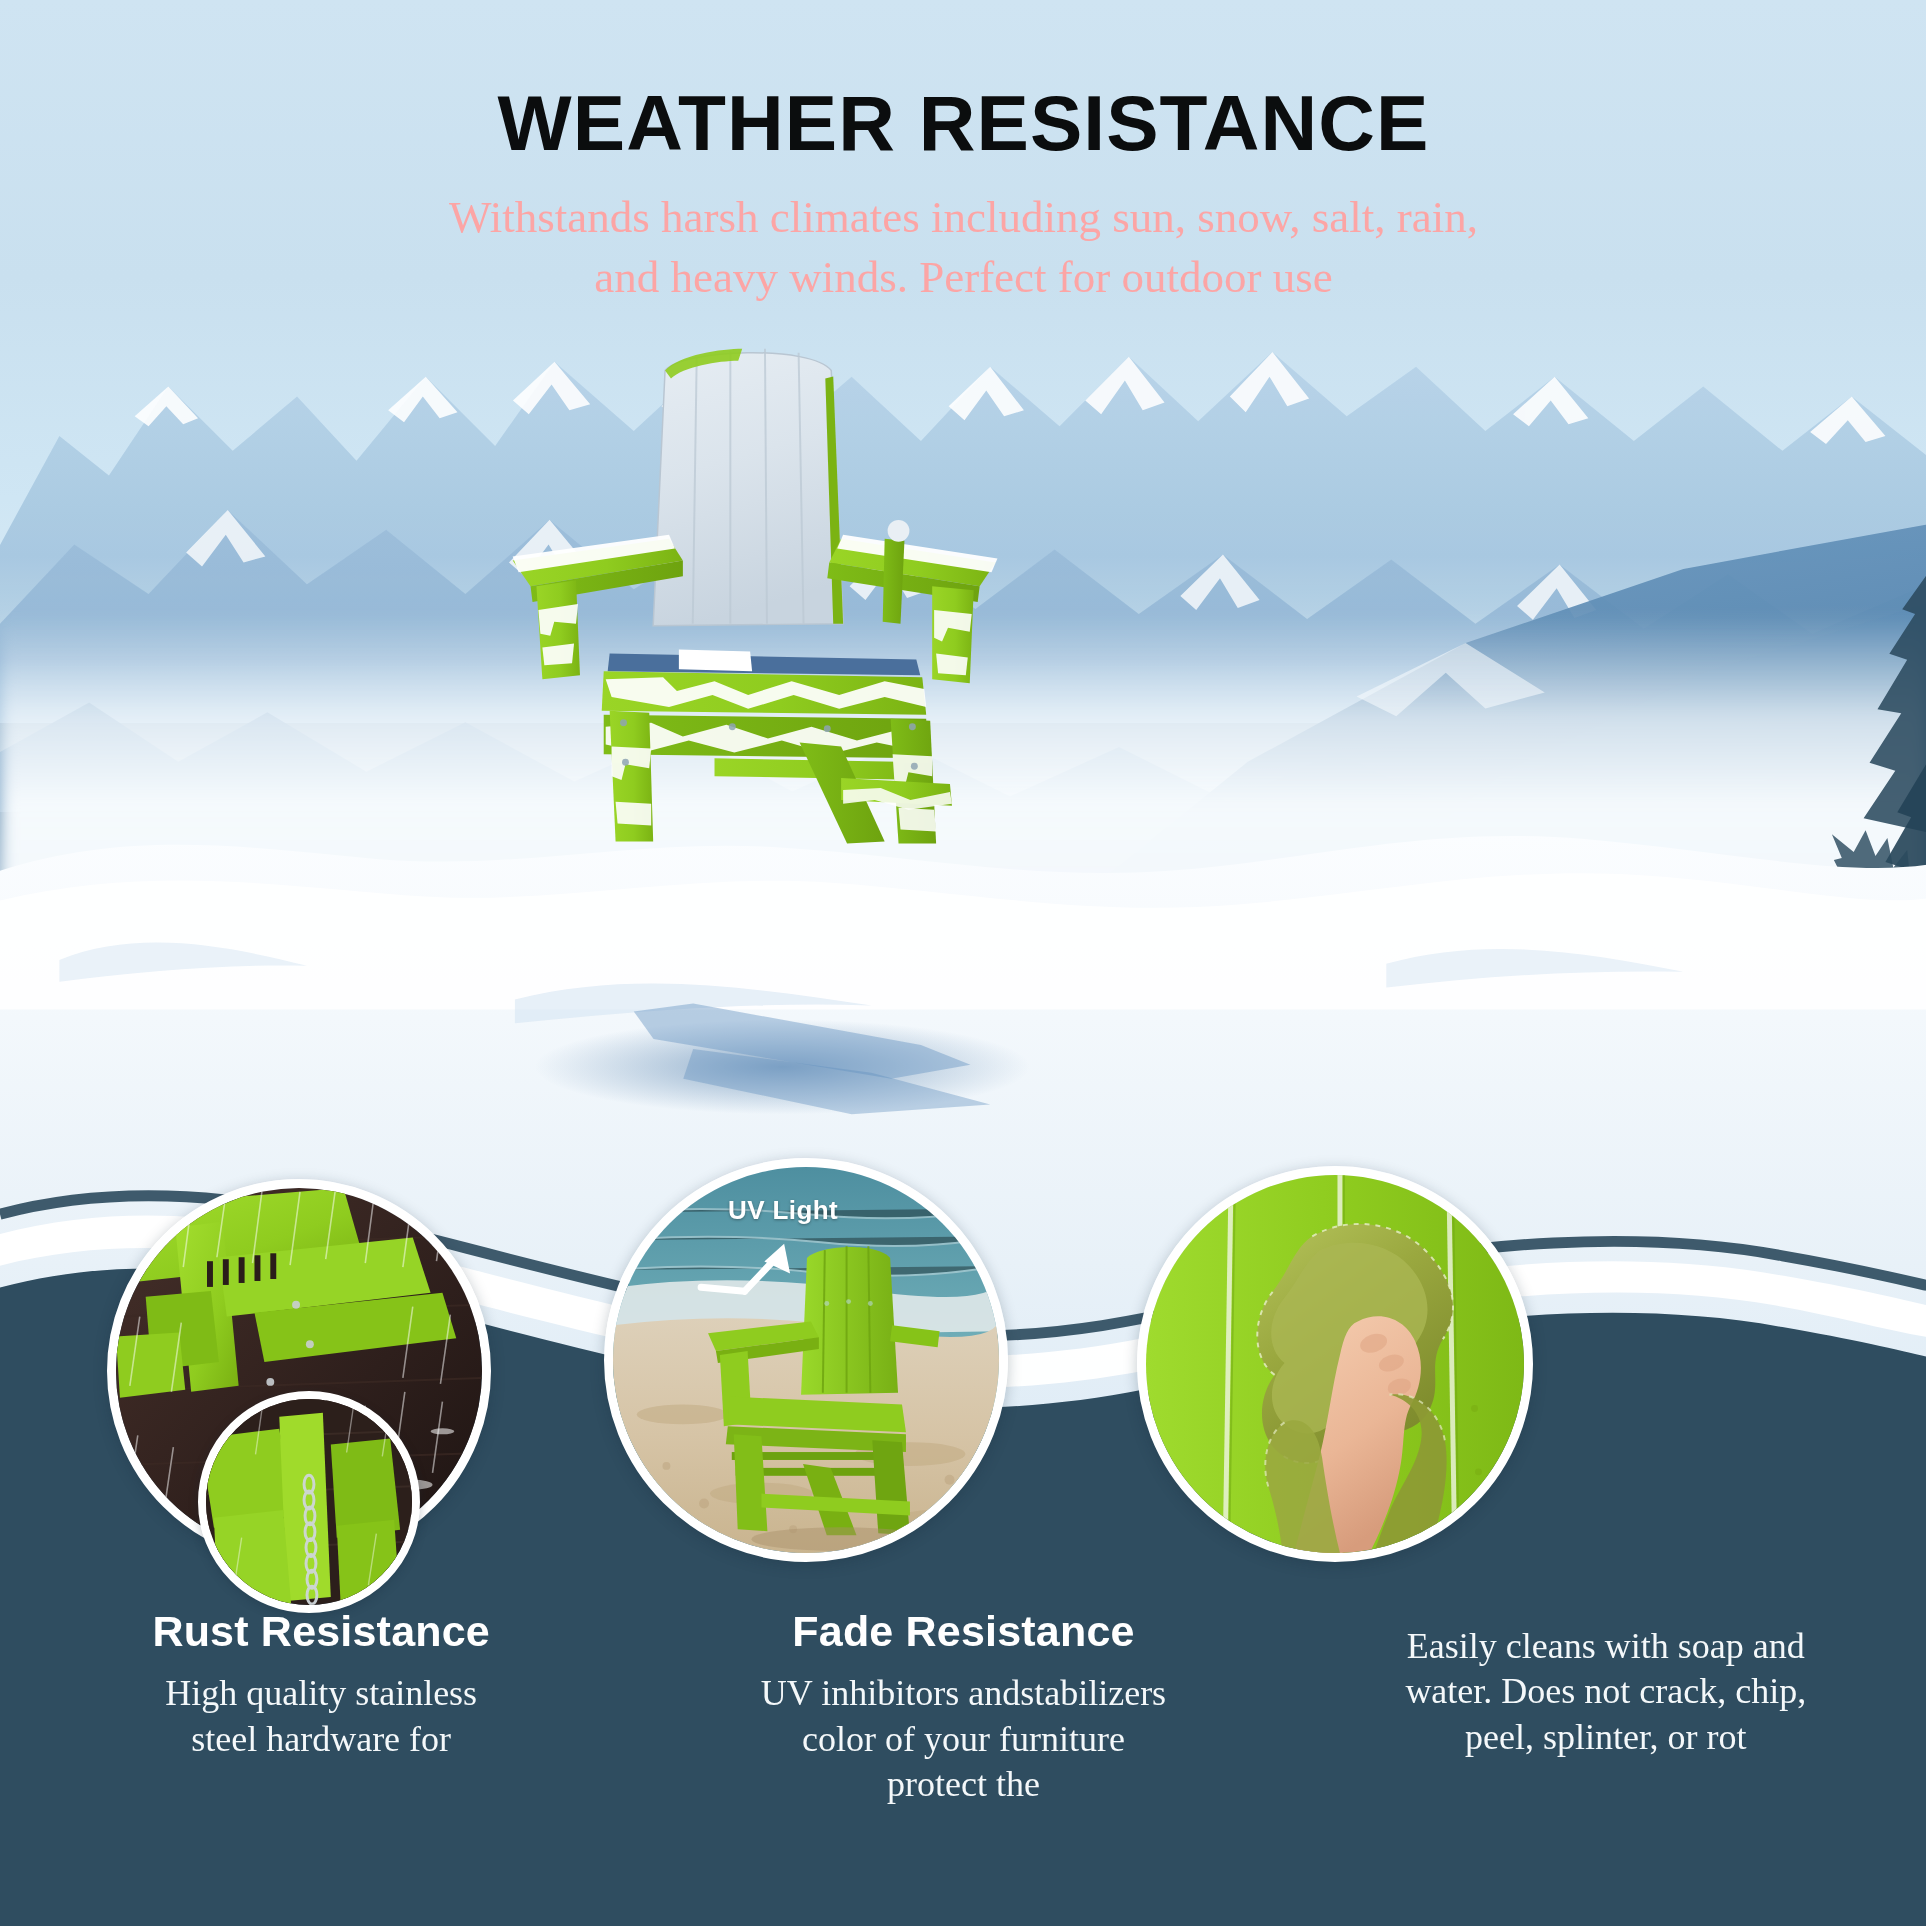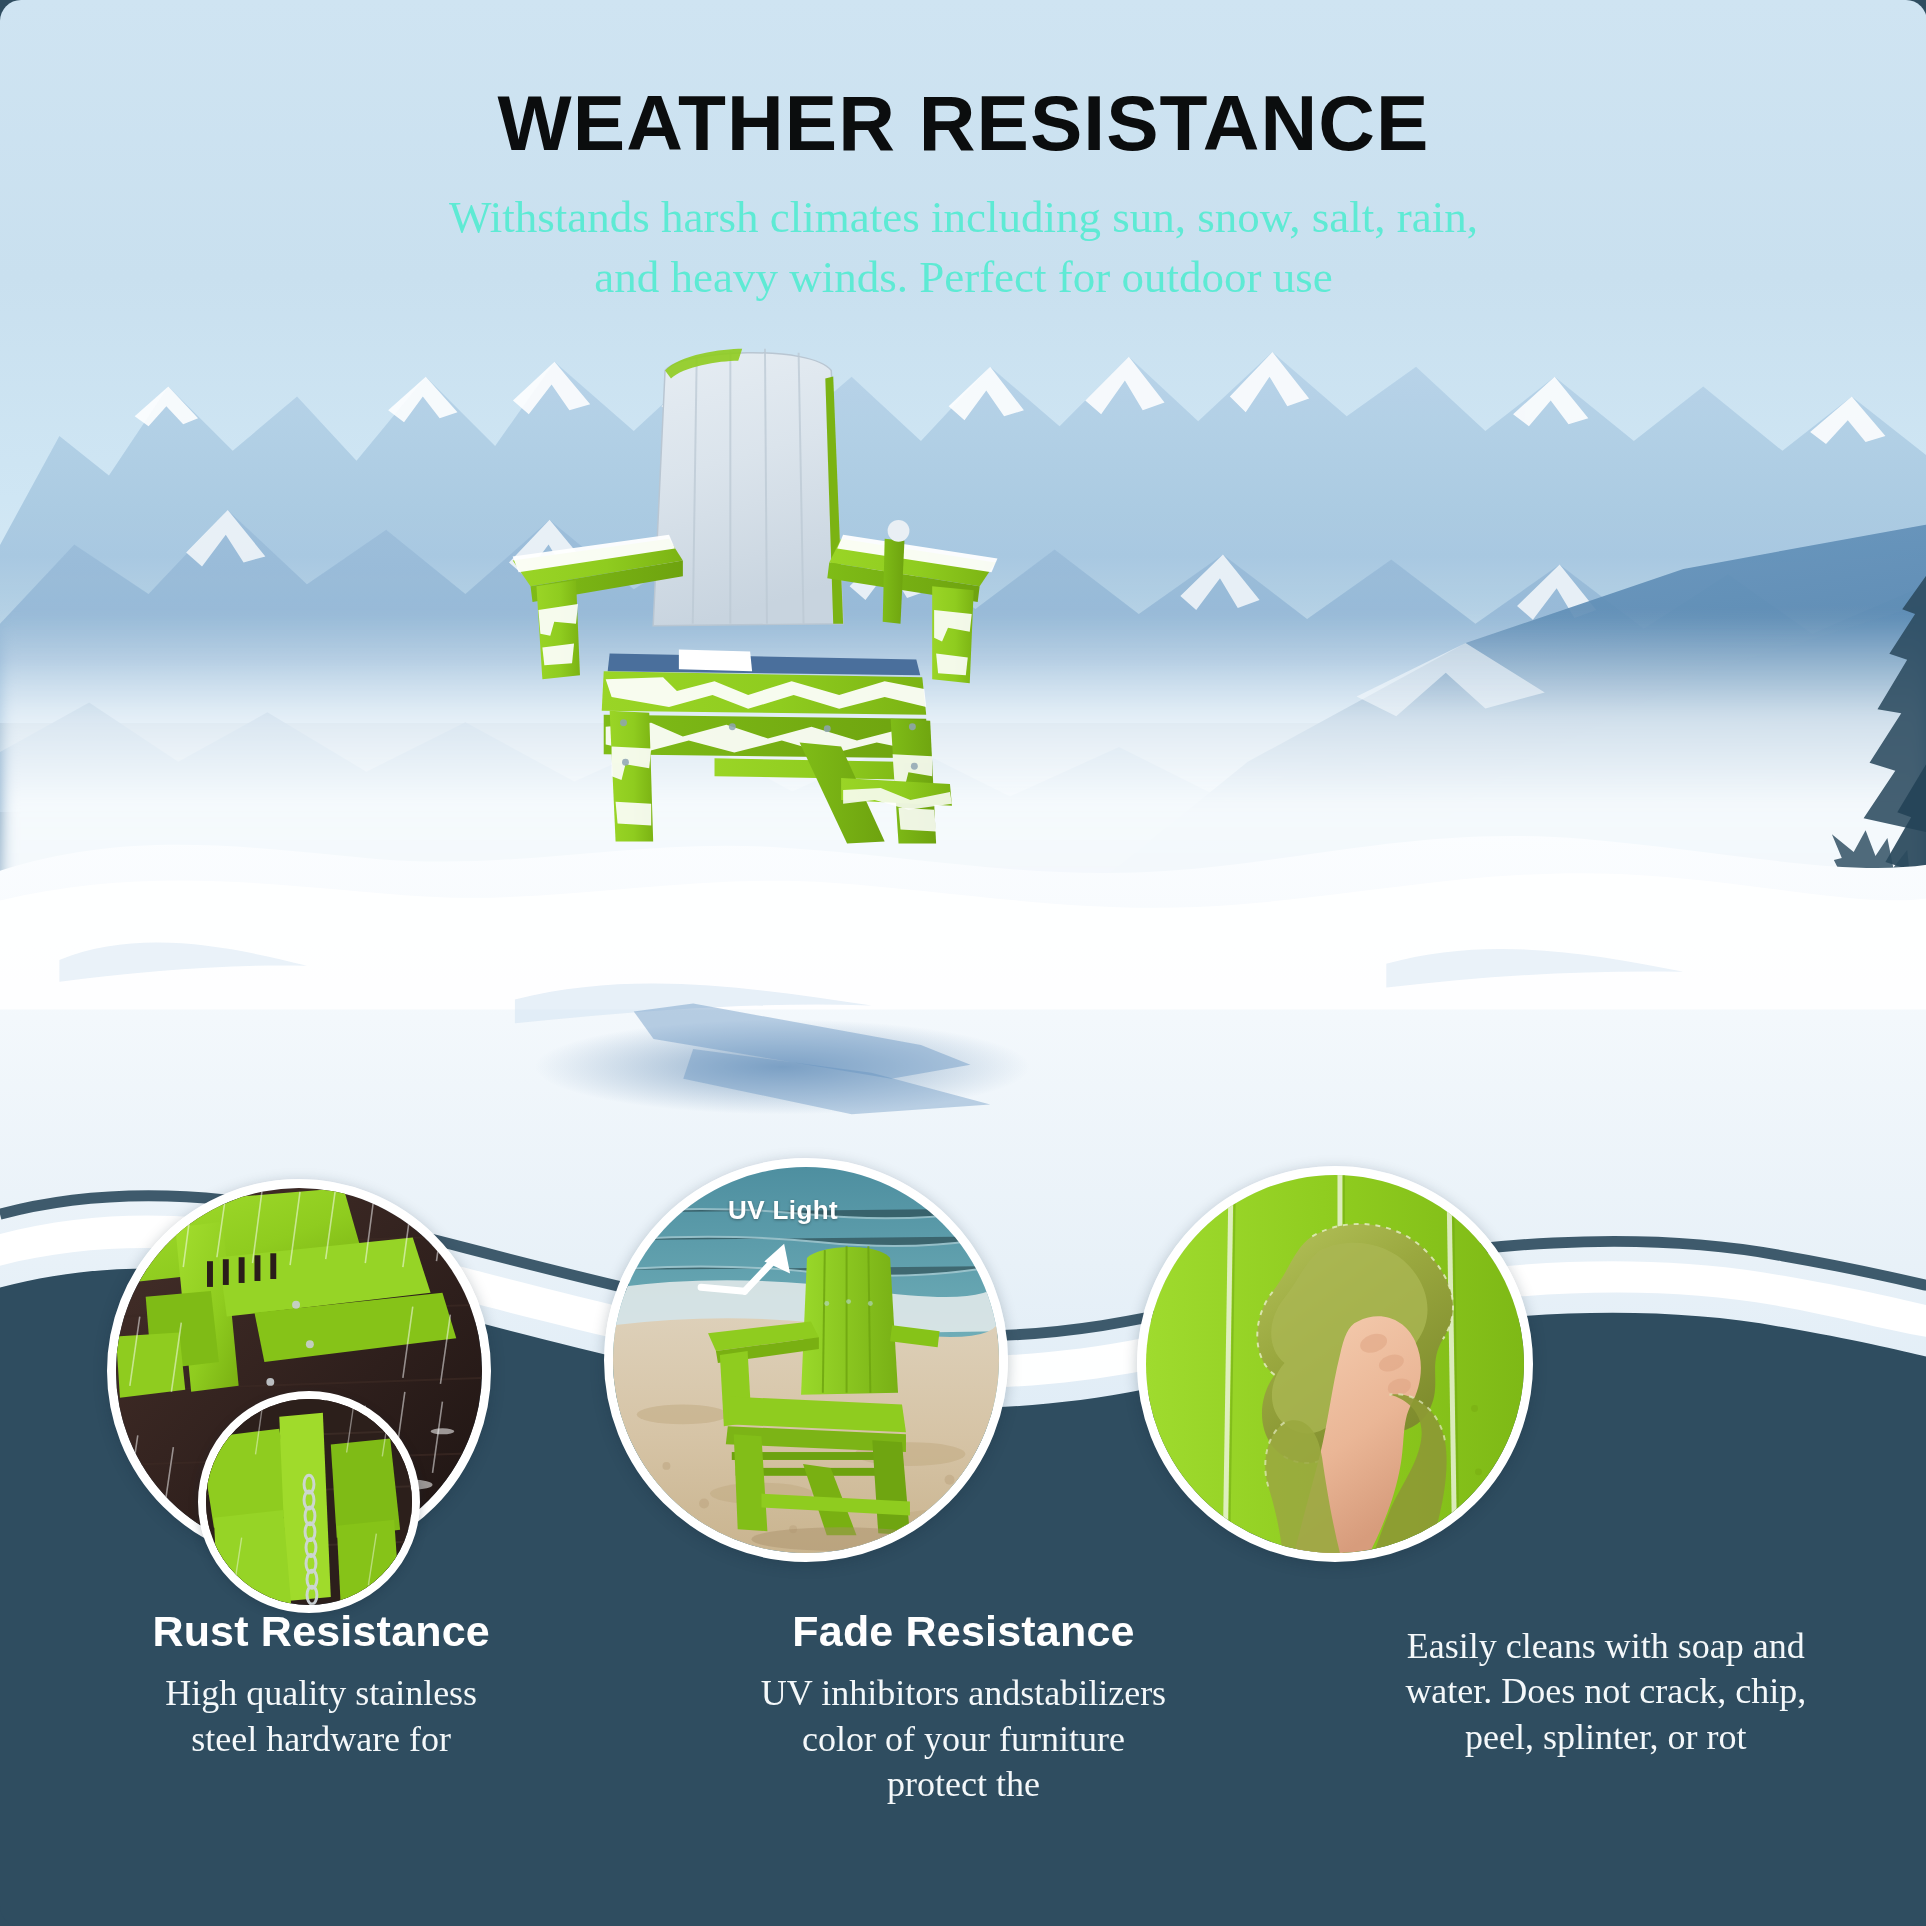"WEATHER RESISTANCE" .poster { border-radius: 21px -> none }
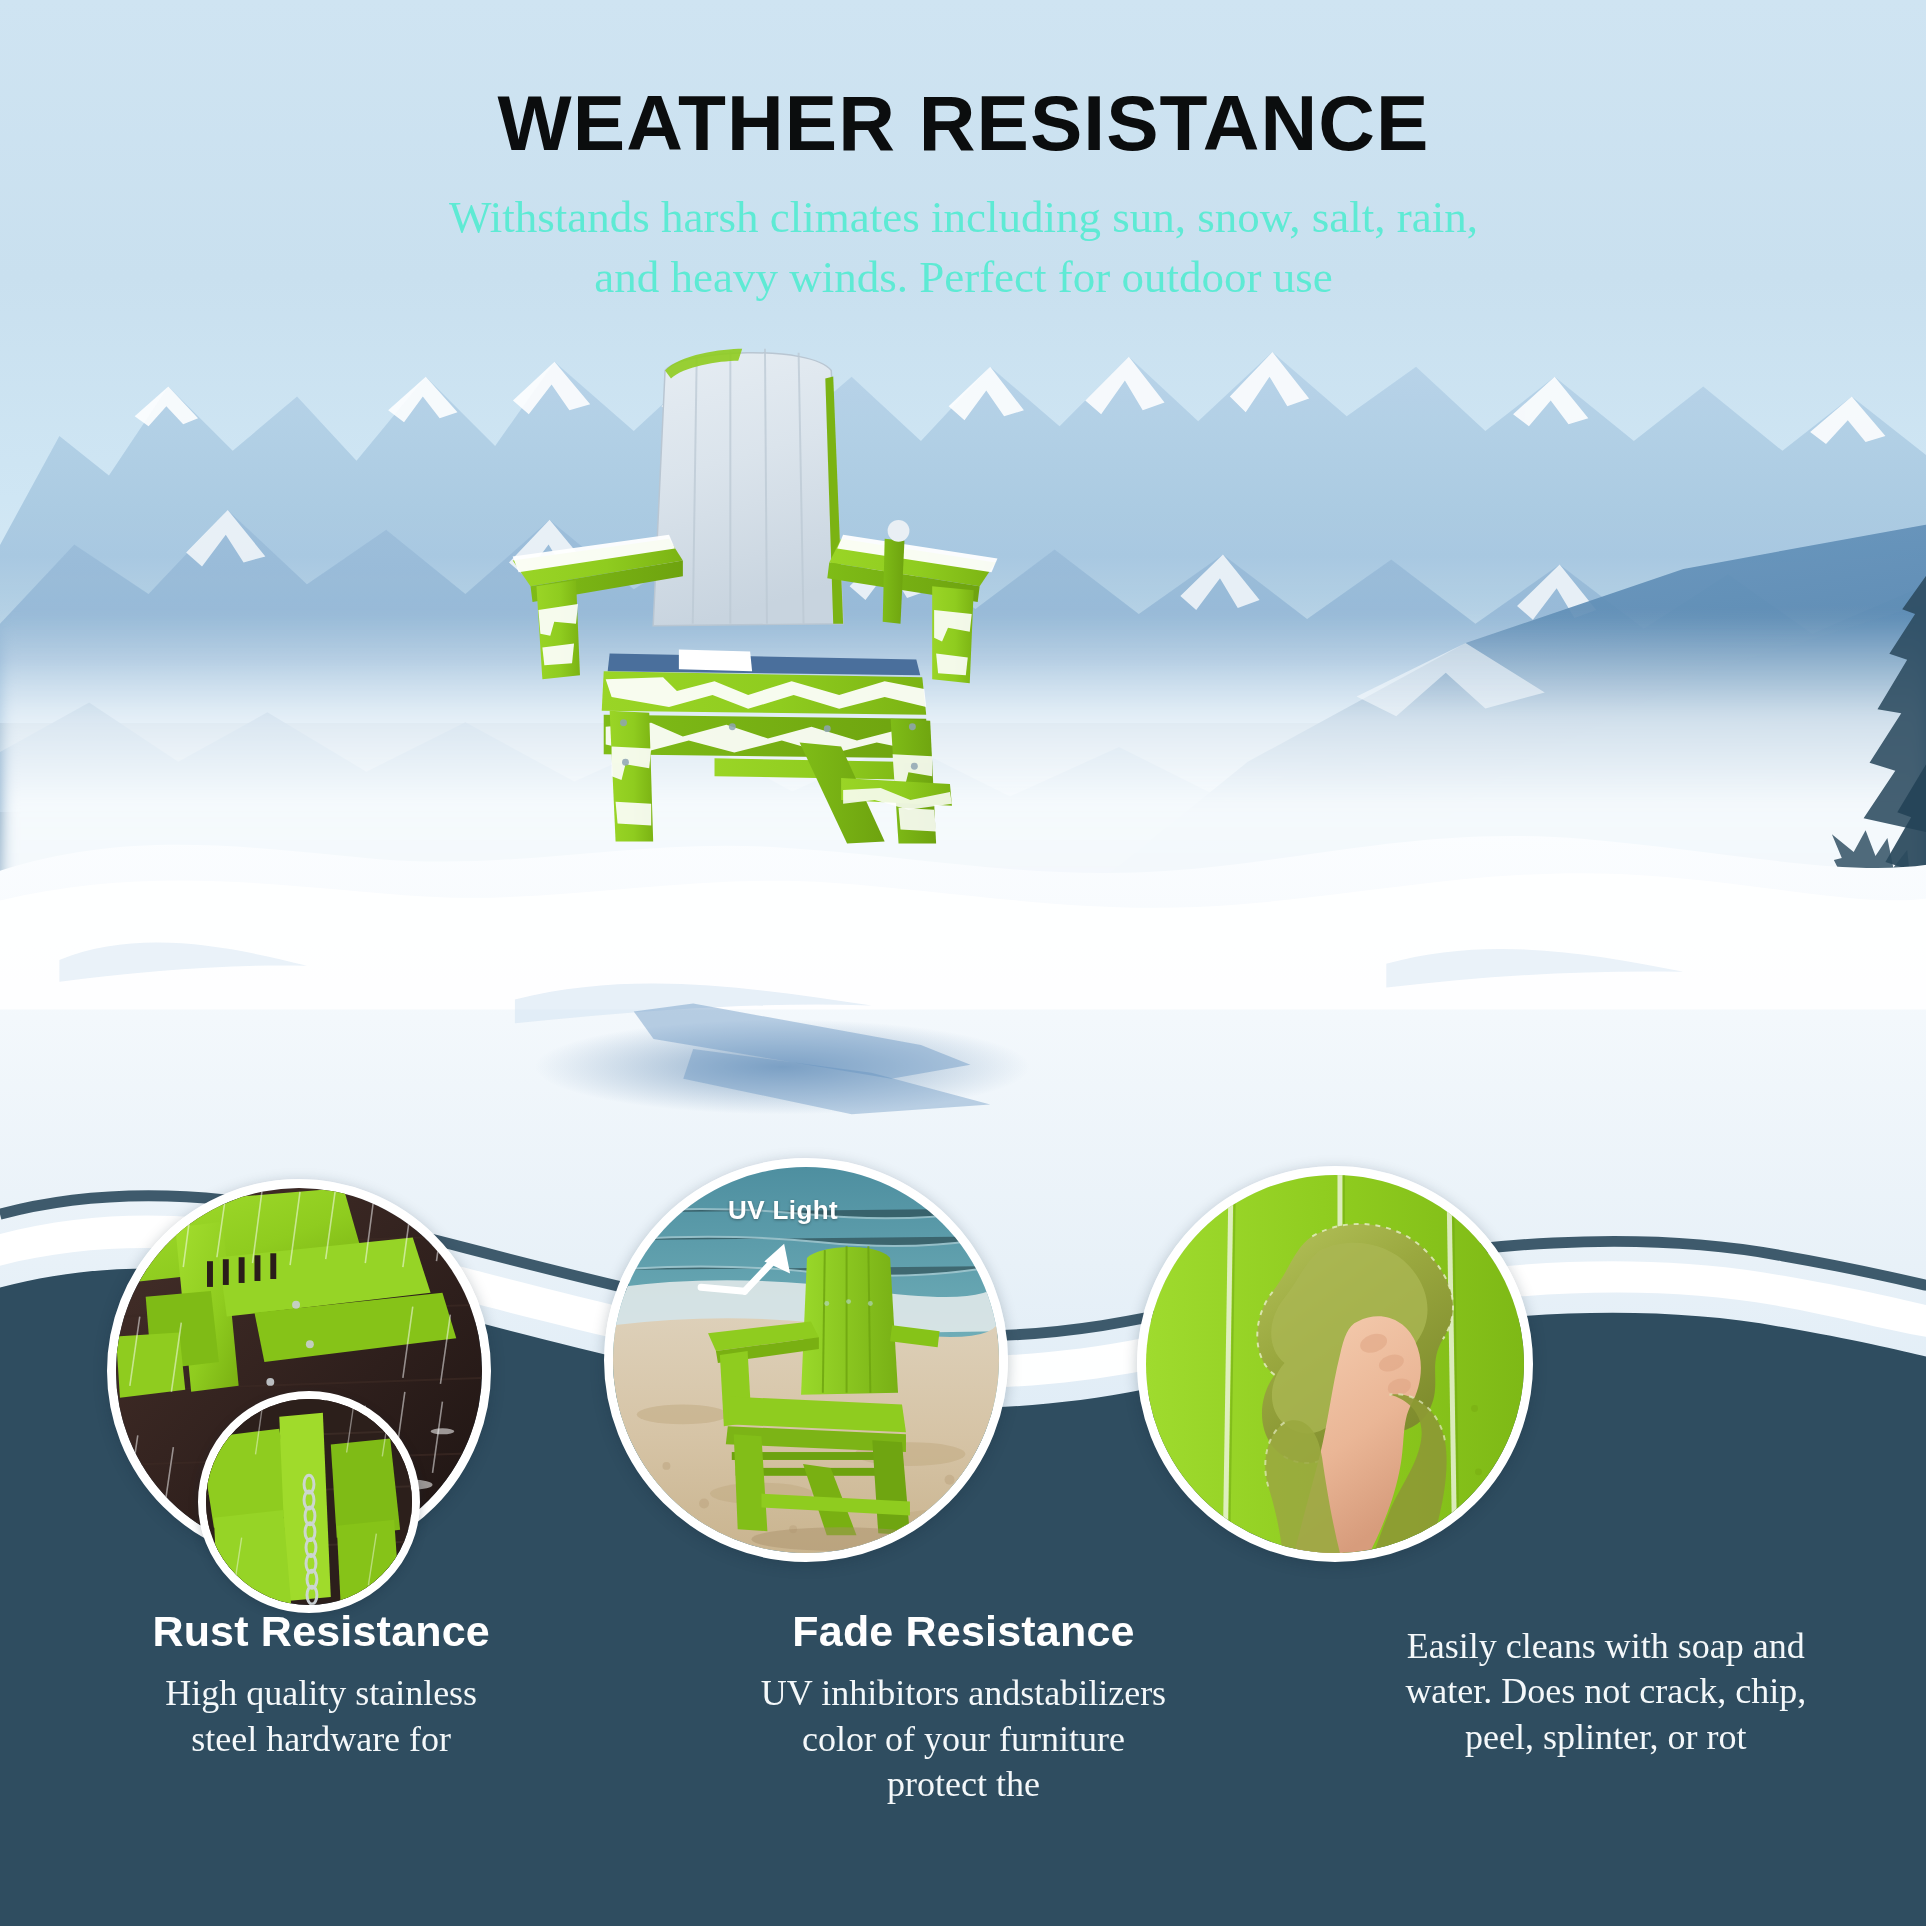"Withstands harsh climates including sun," .subtitle { color: #5eead4 -> #fca5a5 }
